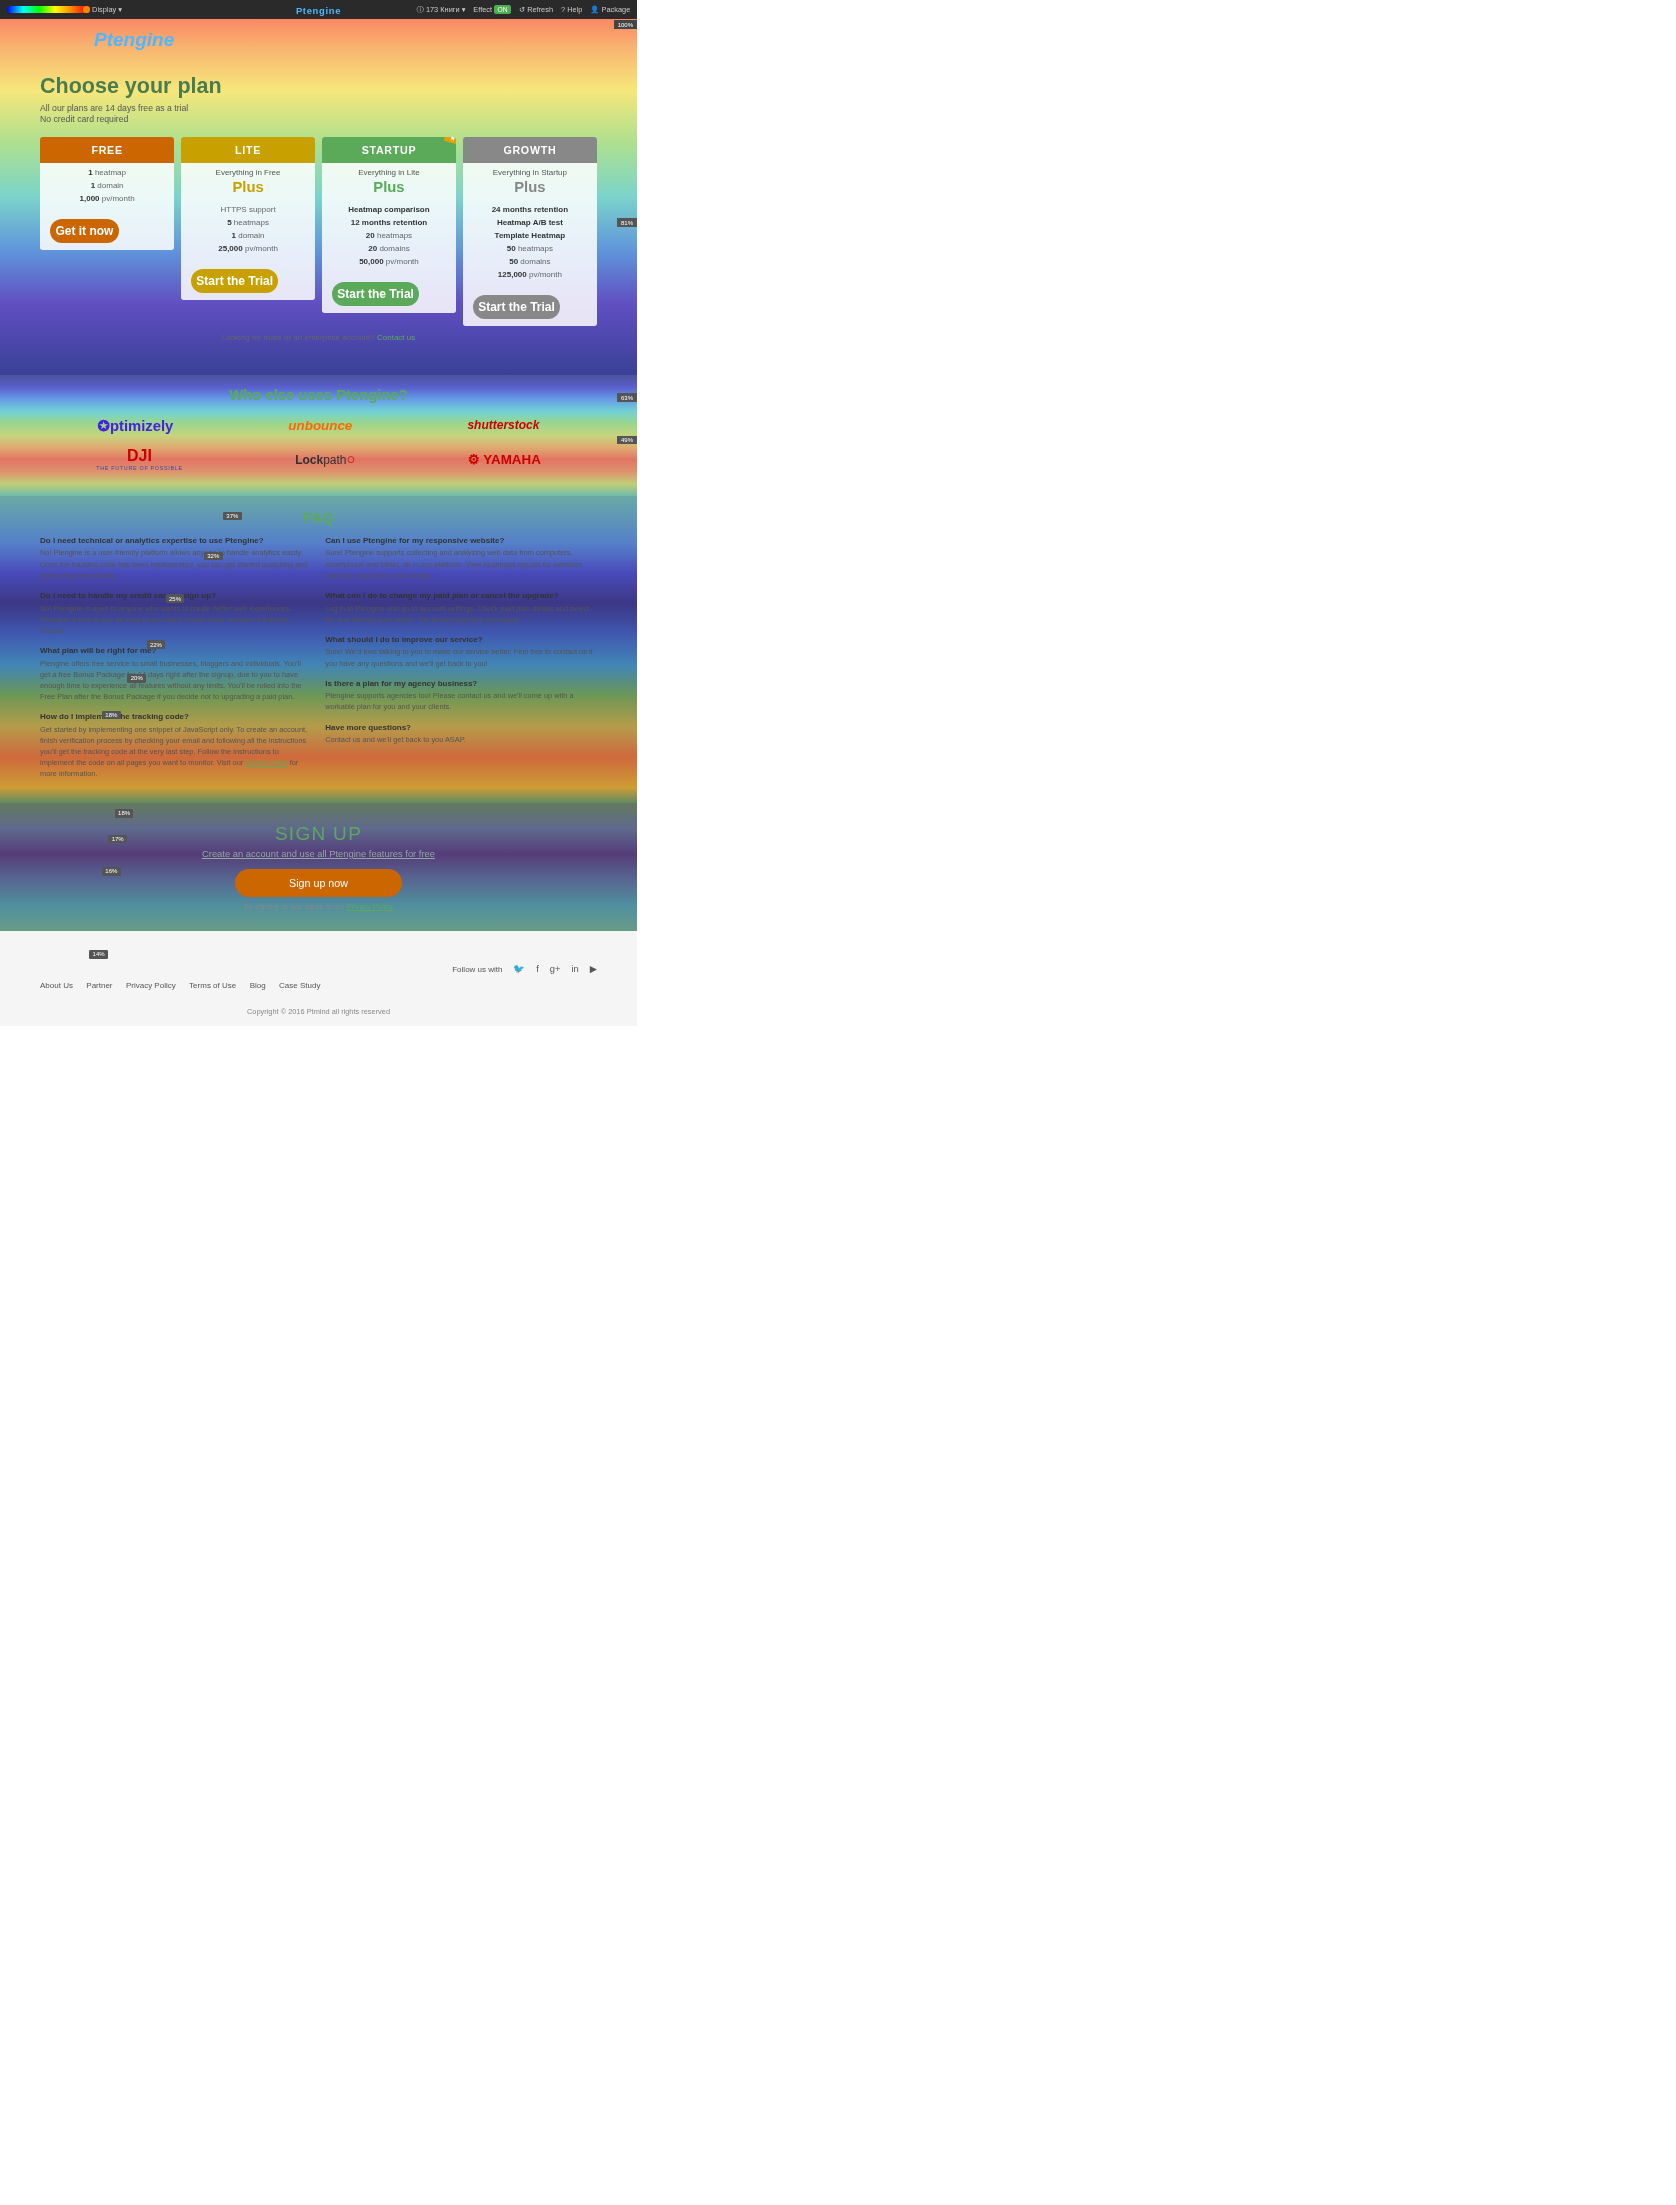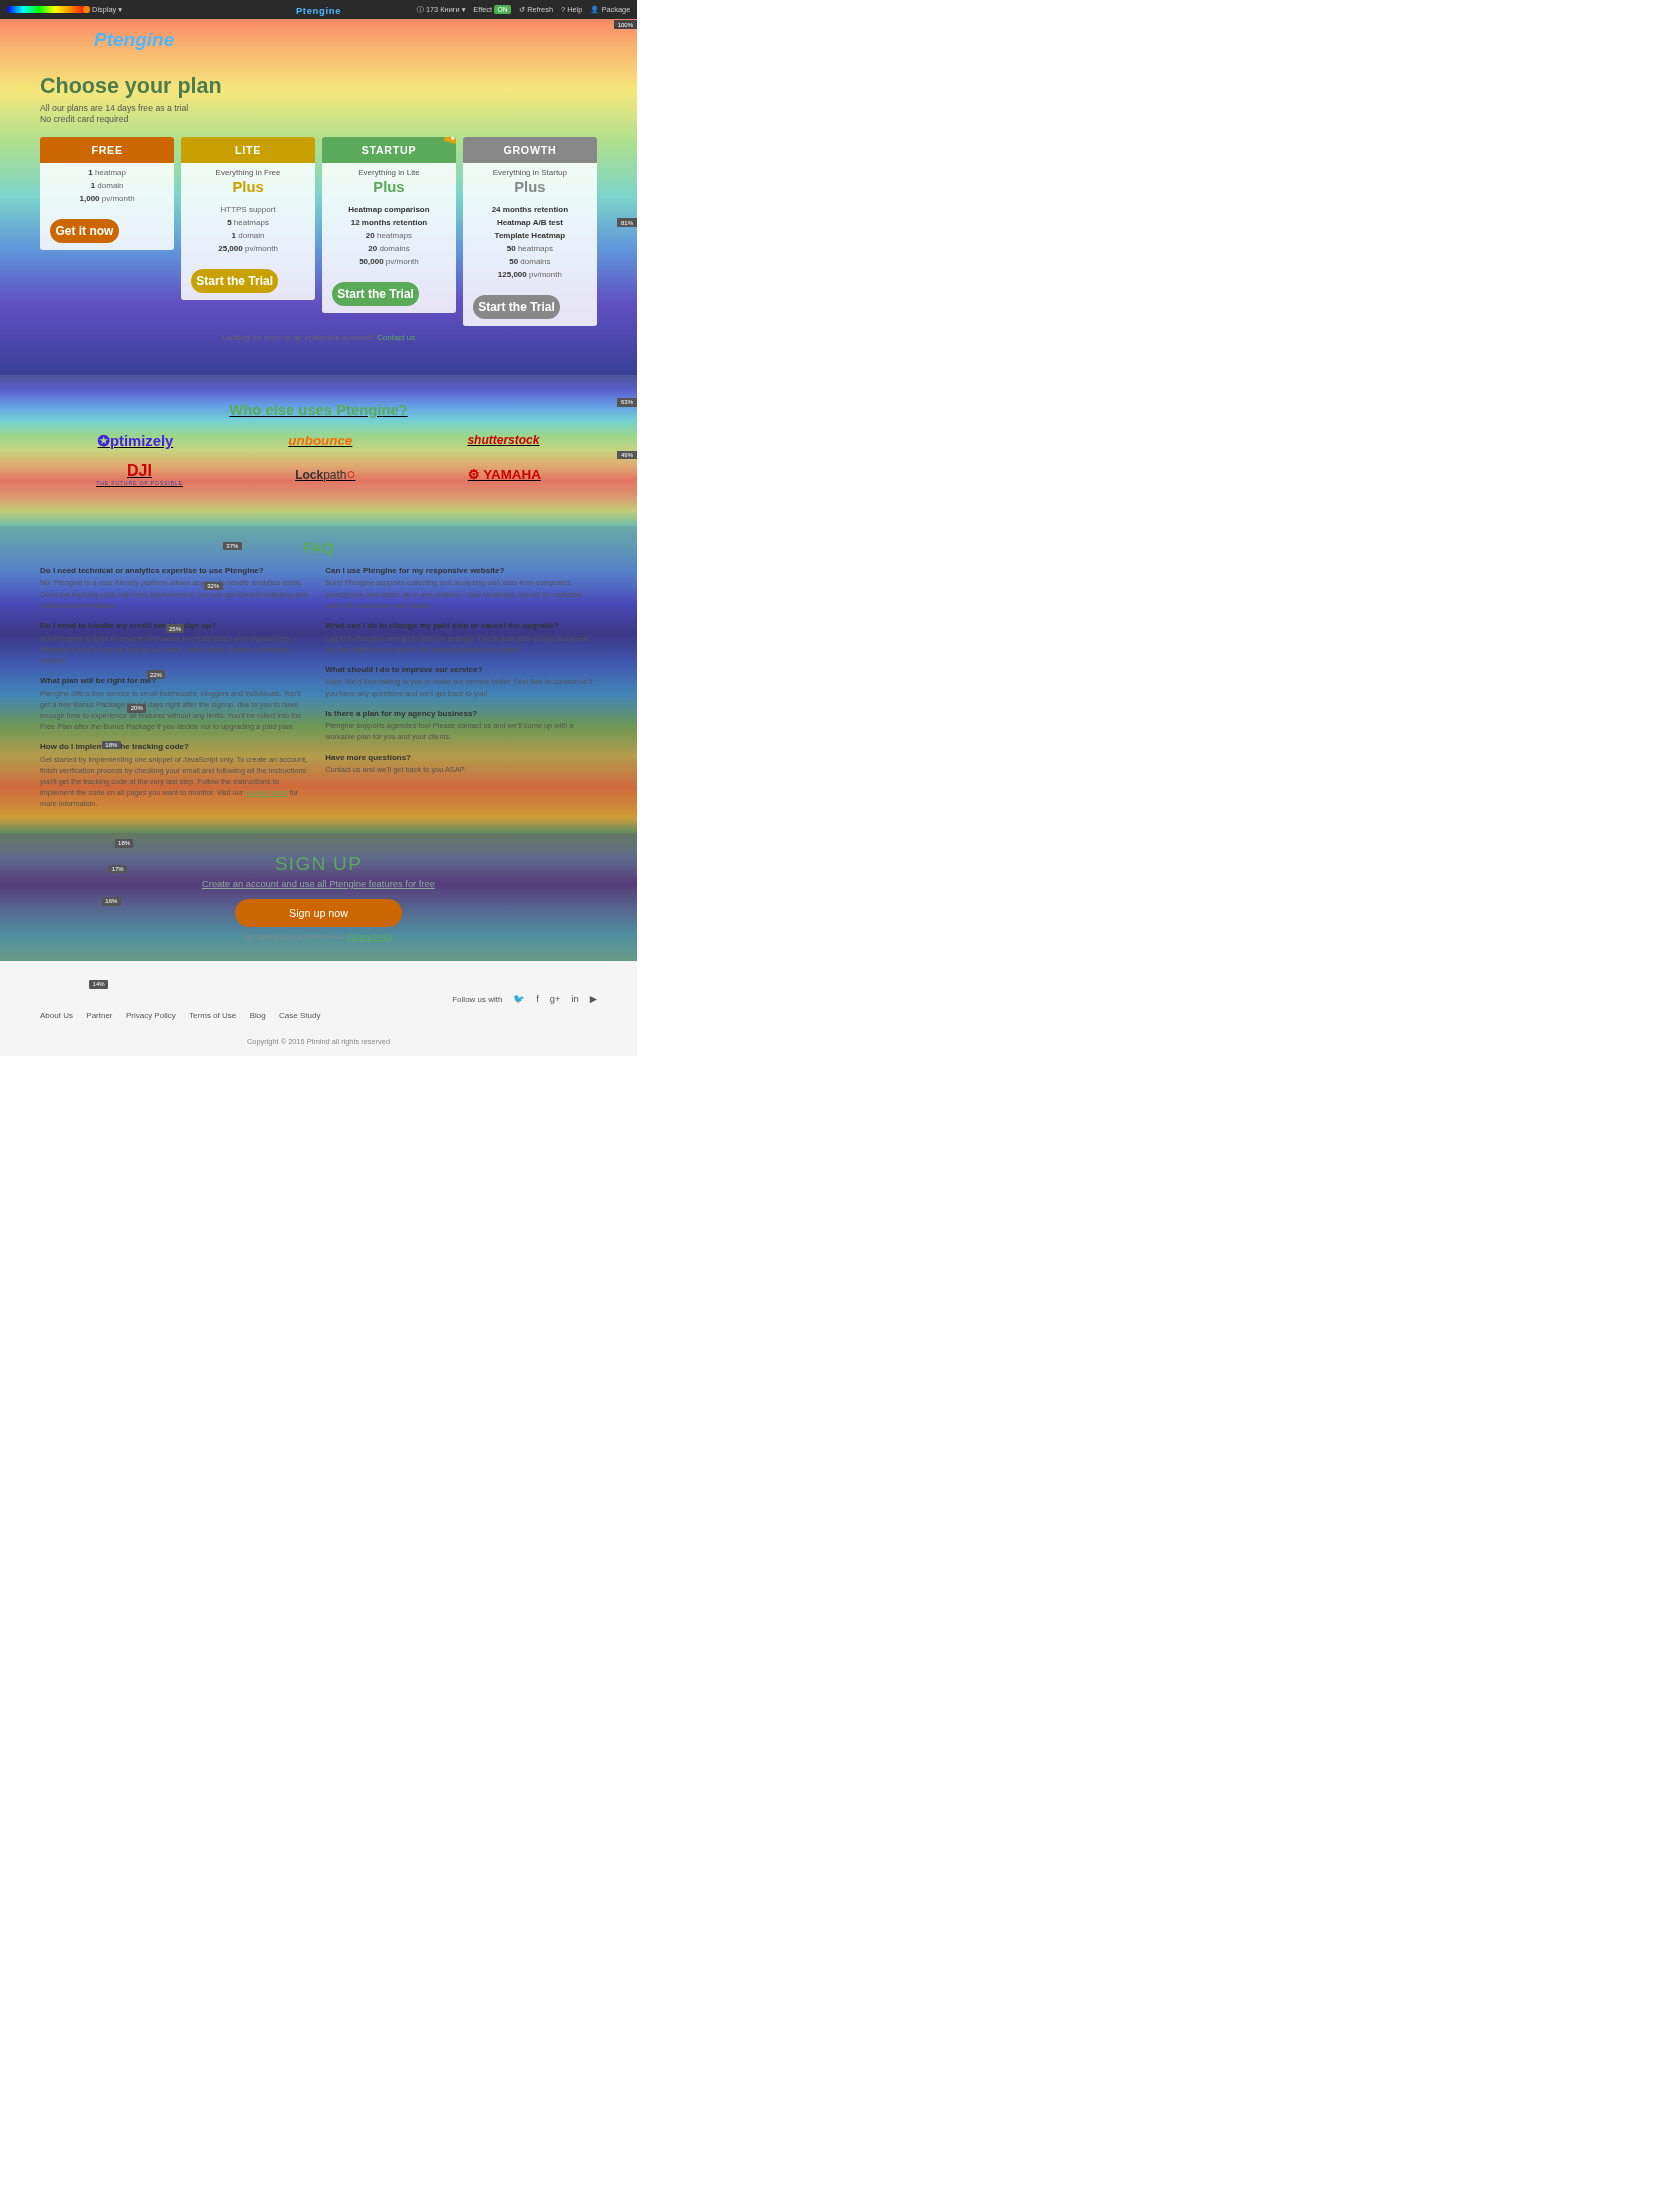"Who else uses Ptengine?" .who-section { padding: 27px 40px -> 12px 40px; text-decoration: underline -> none }
